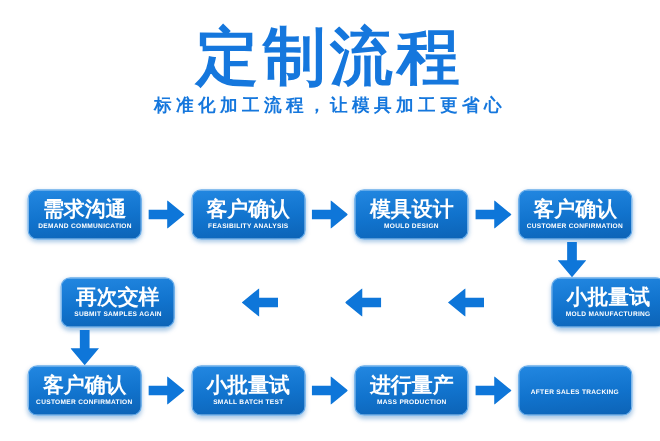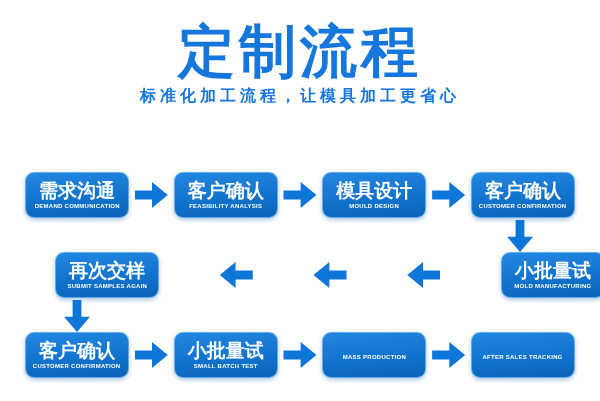"进行量产" span.cn { html: none -> <span>进行量产</span> }
